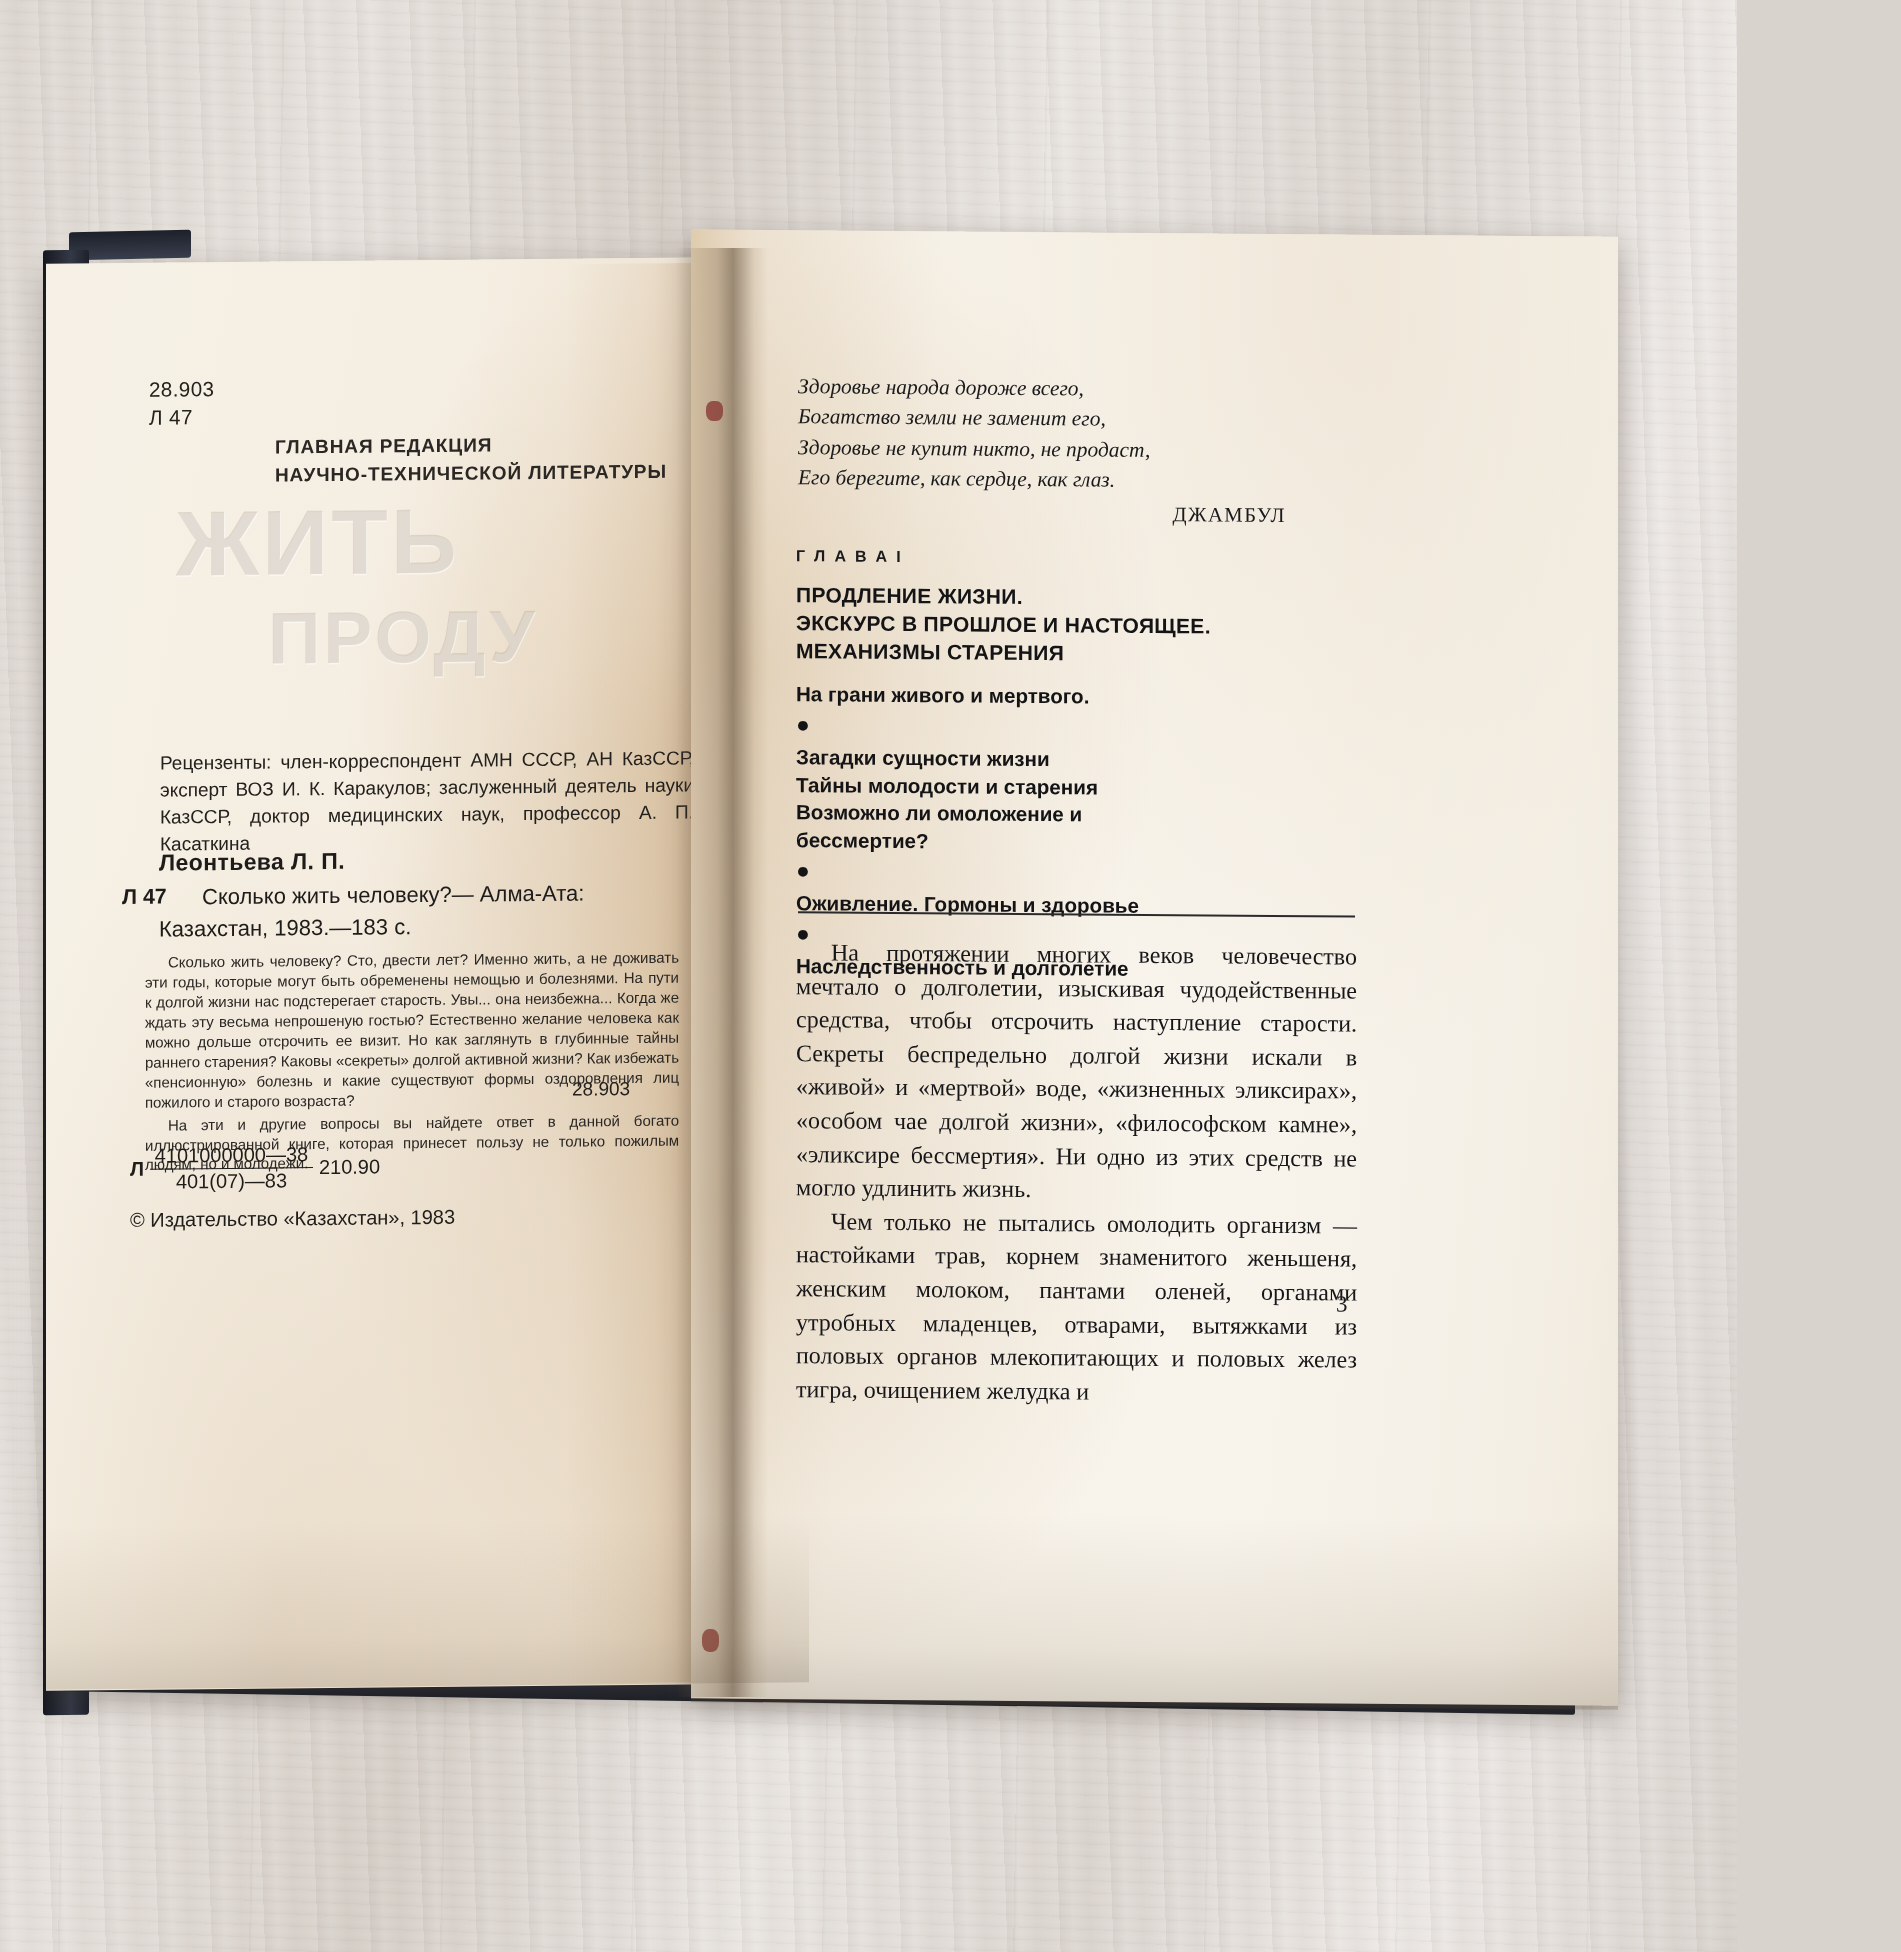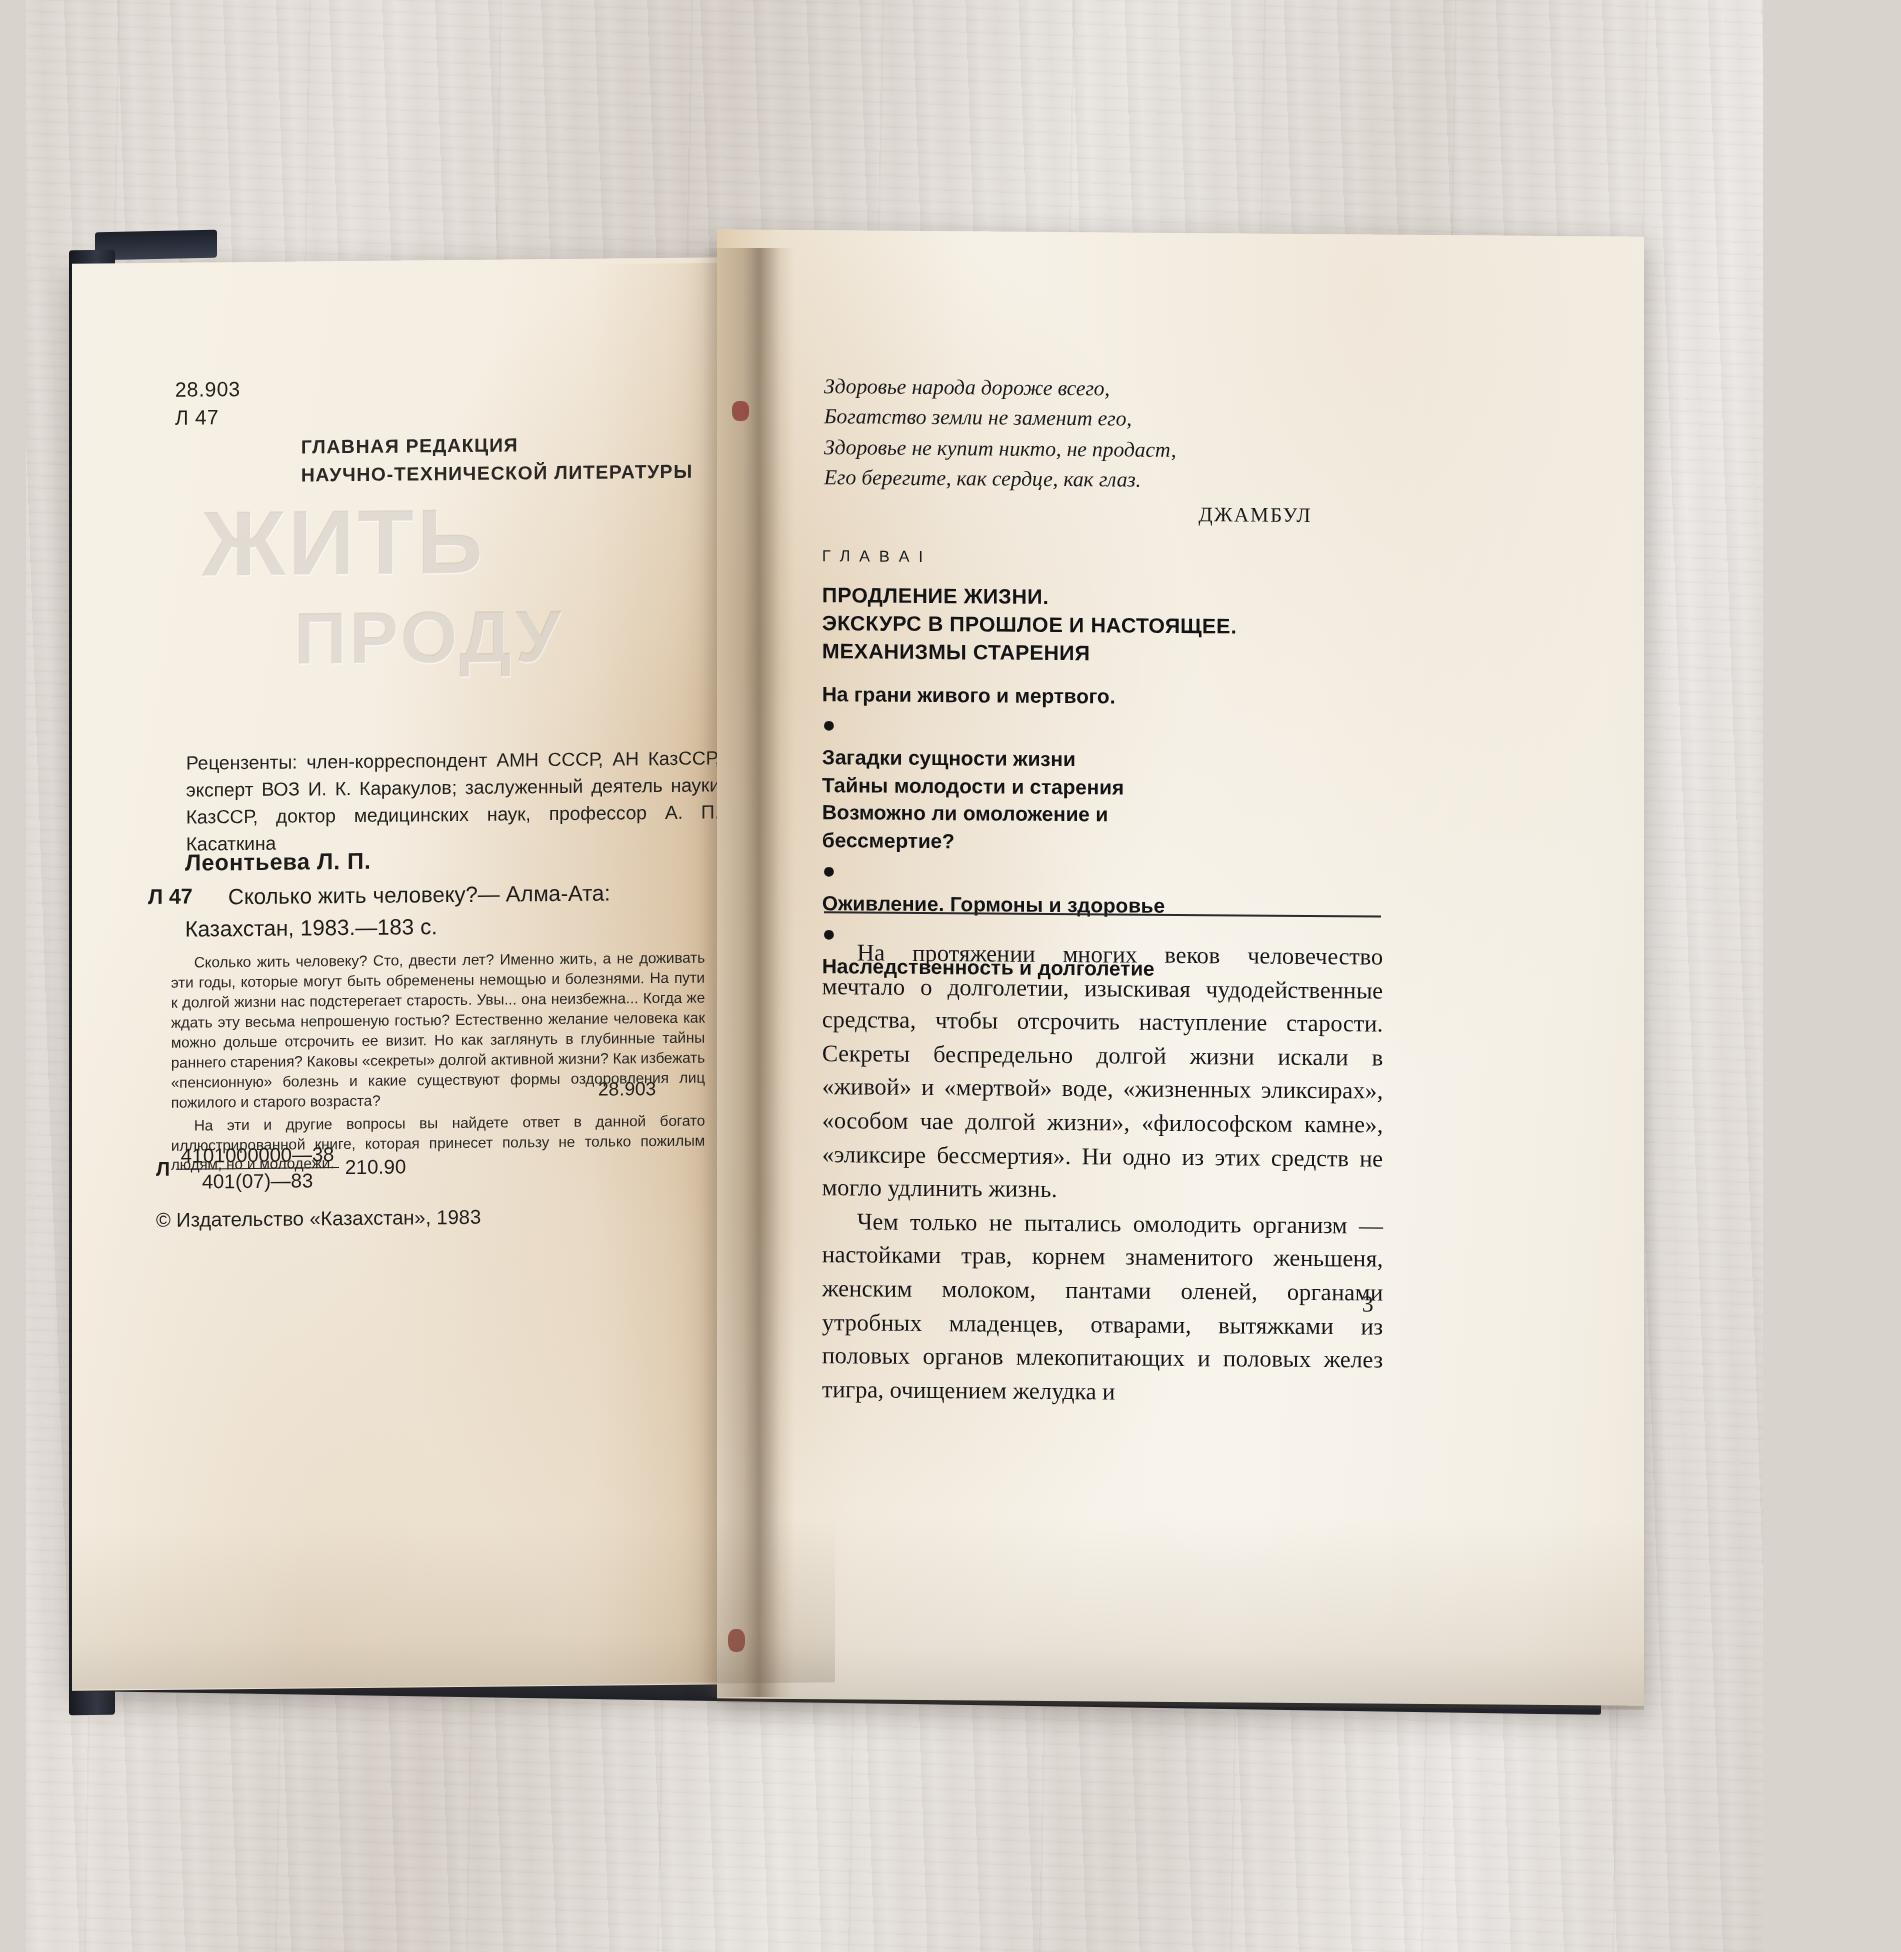"28.903" #scene { margin-left: 26px -> none }
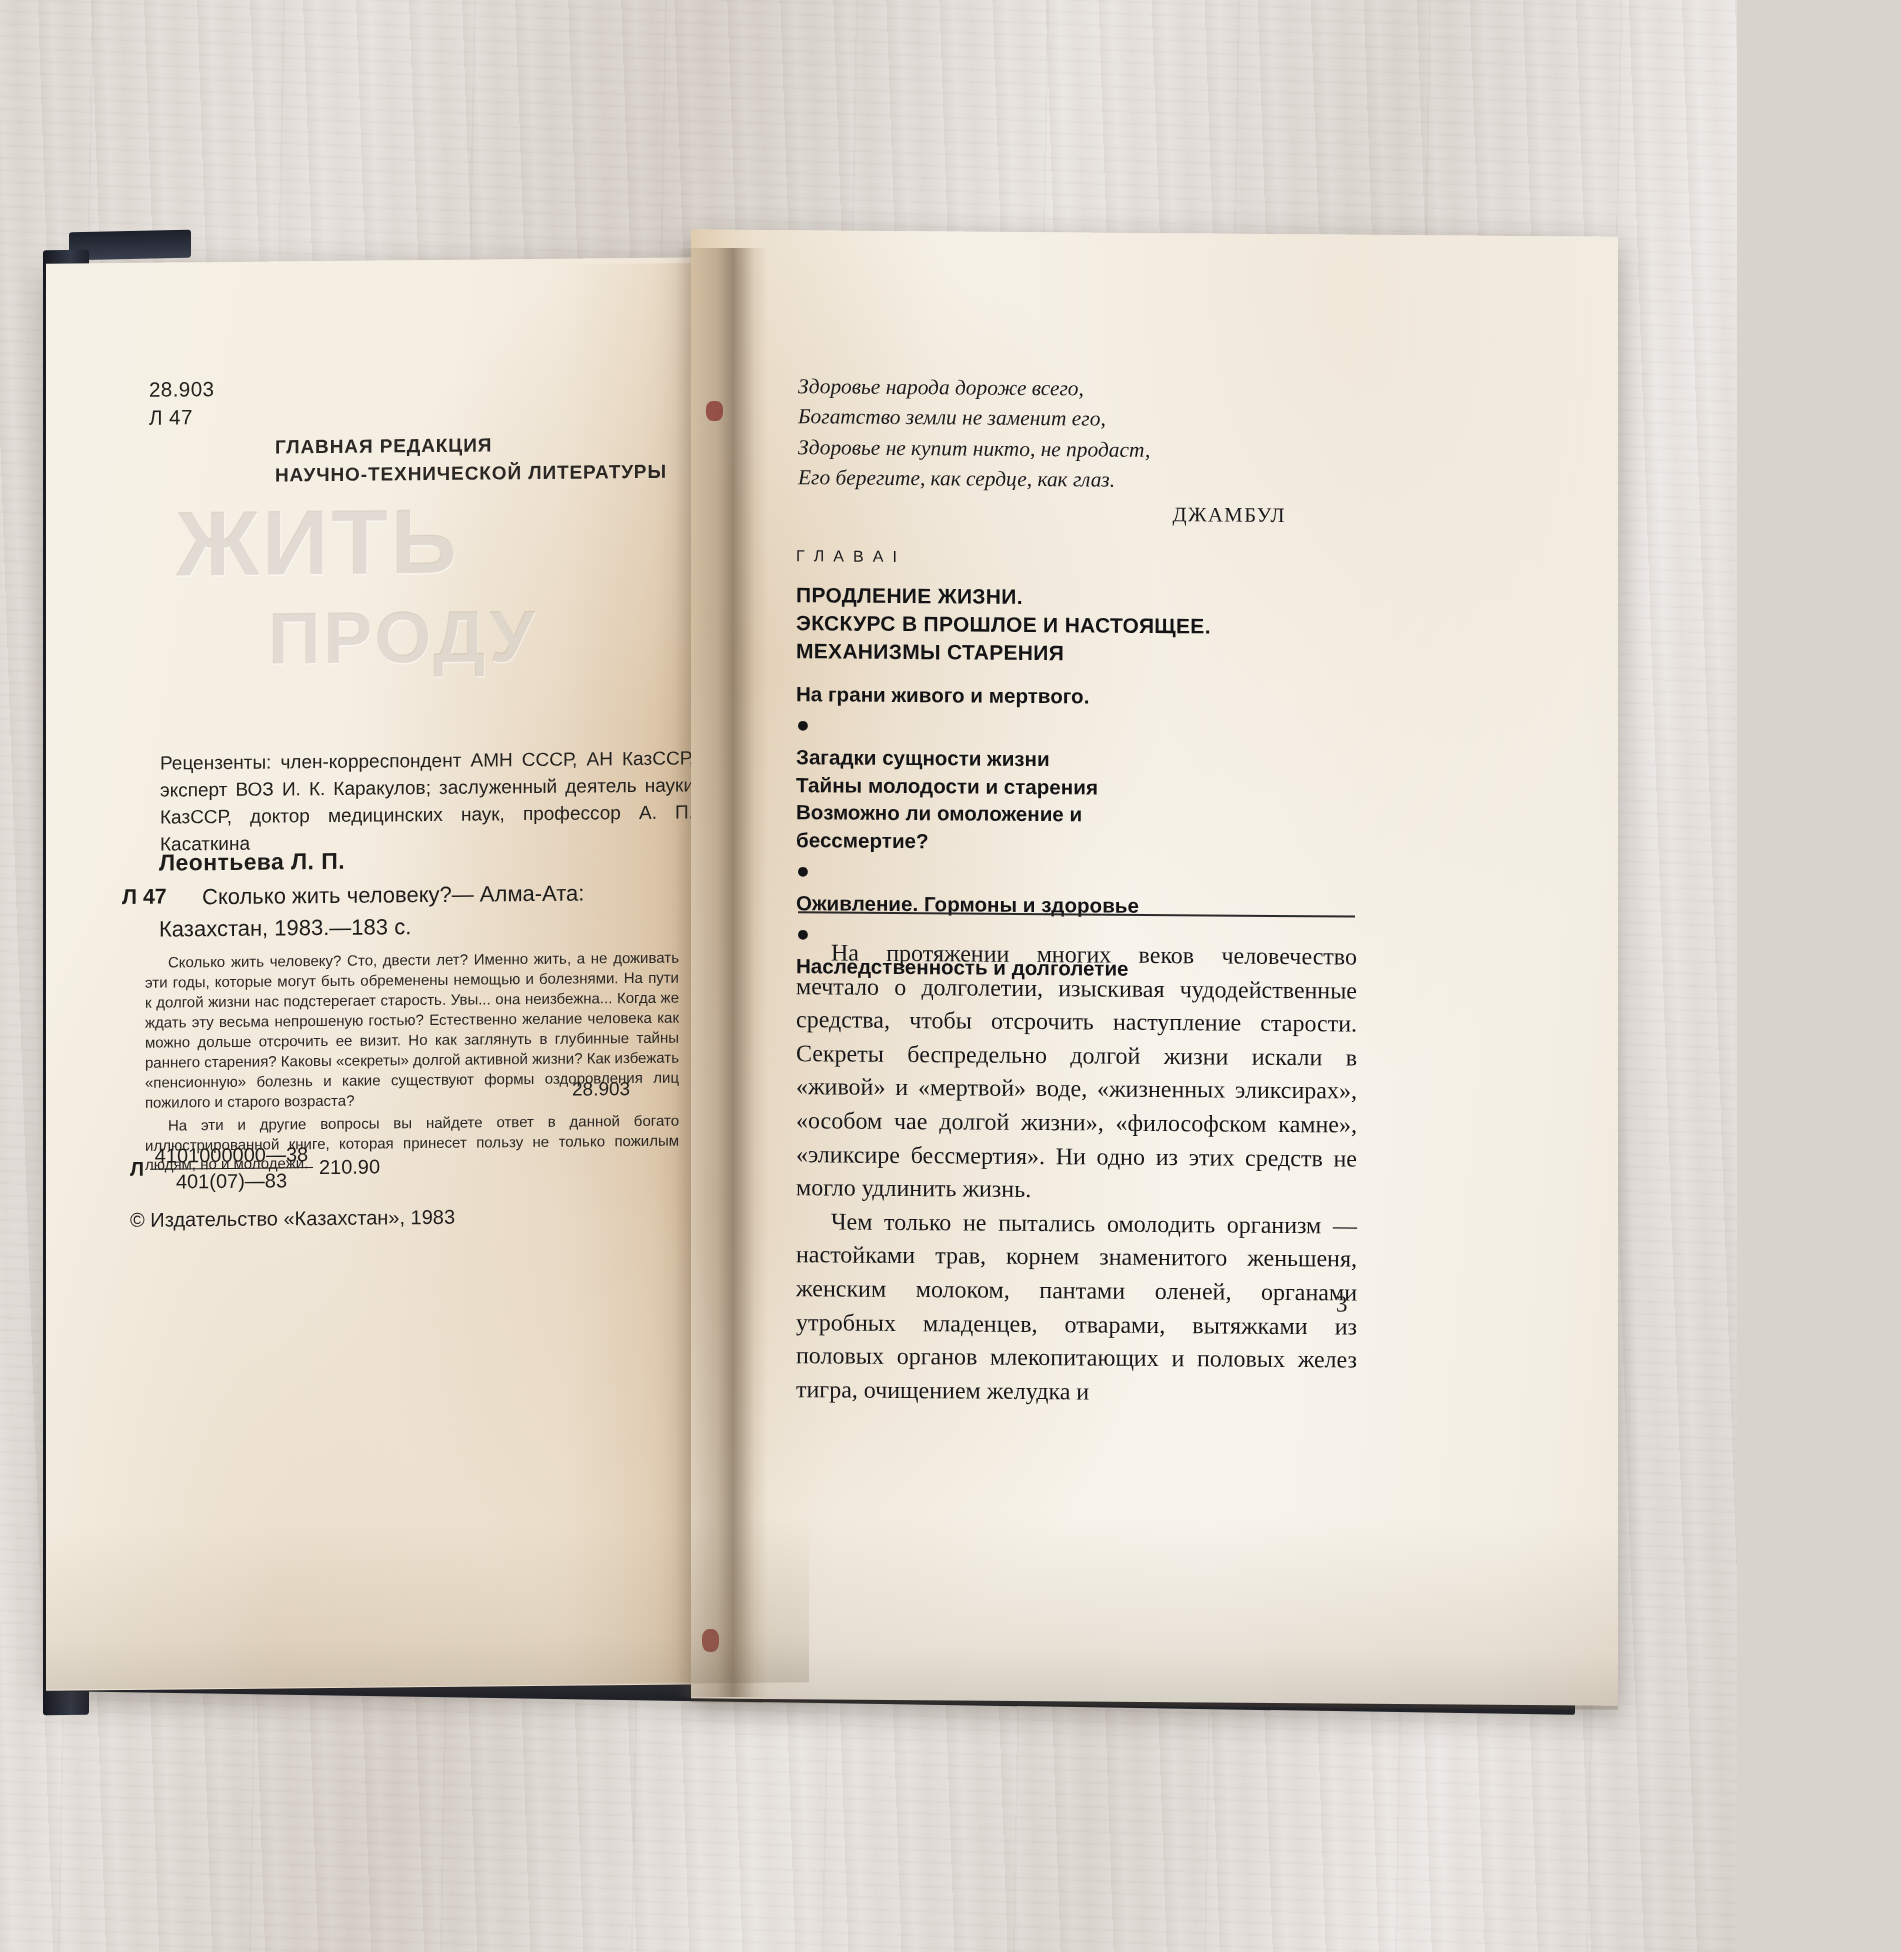"Г Л А В А" .chap-label { font-weight: normal -> bold }
